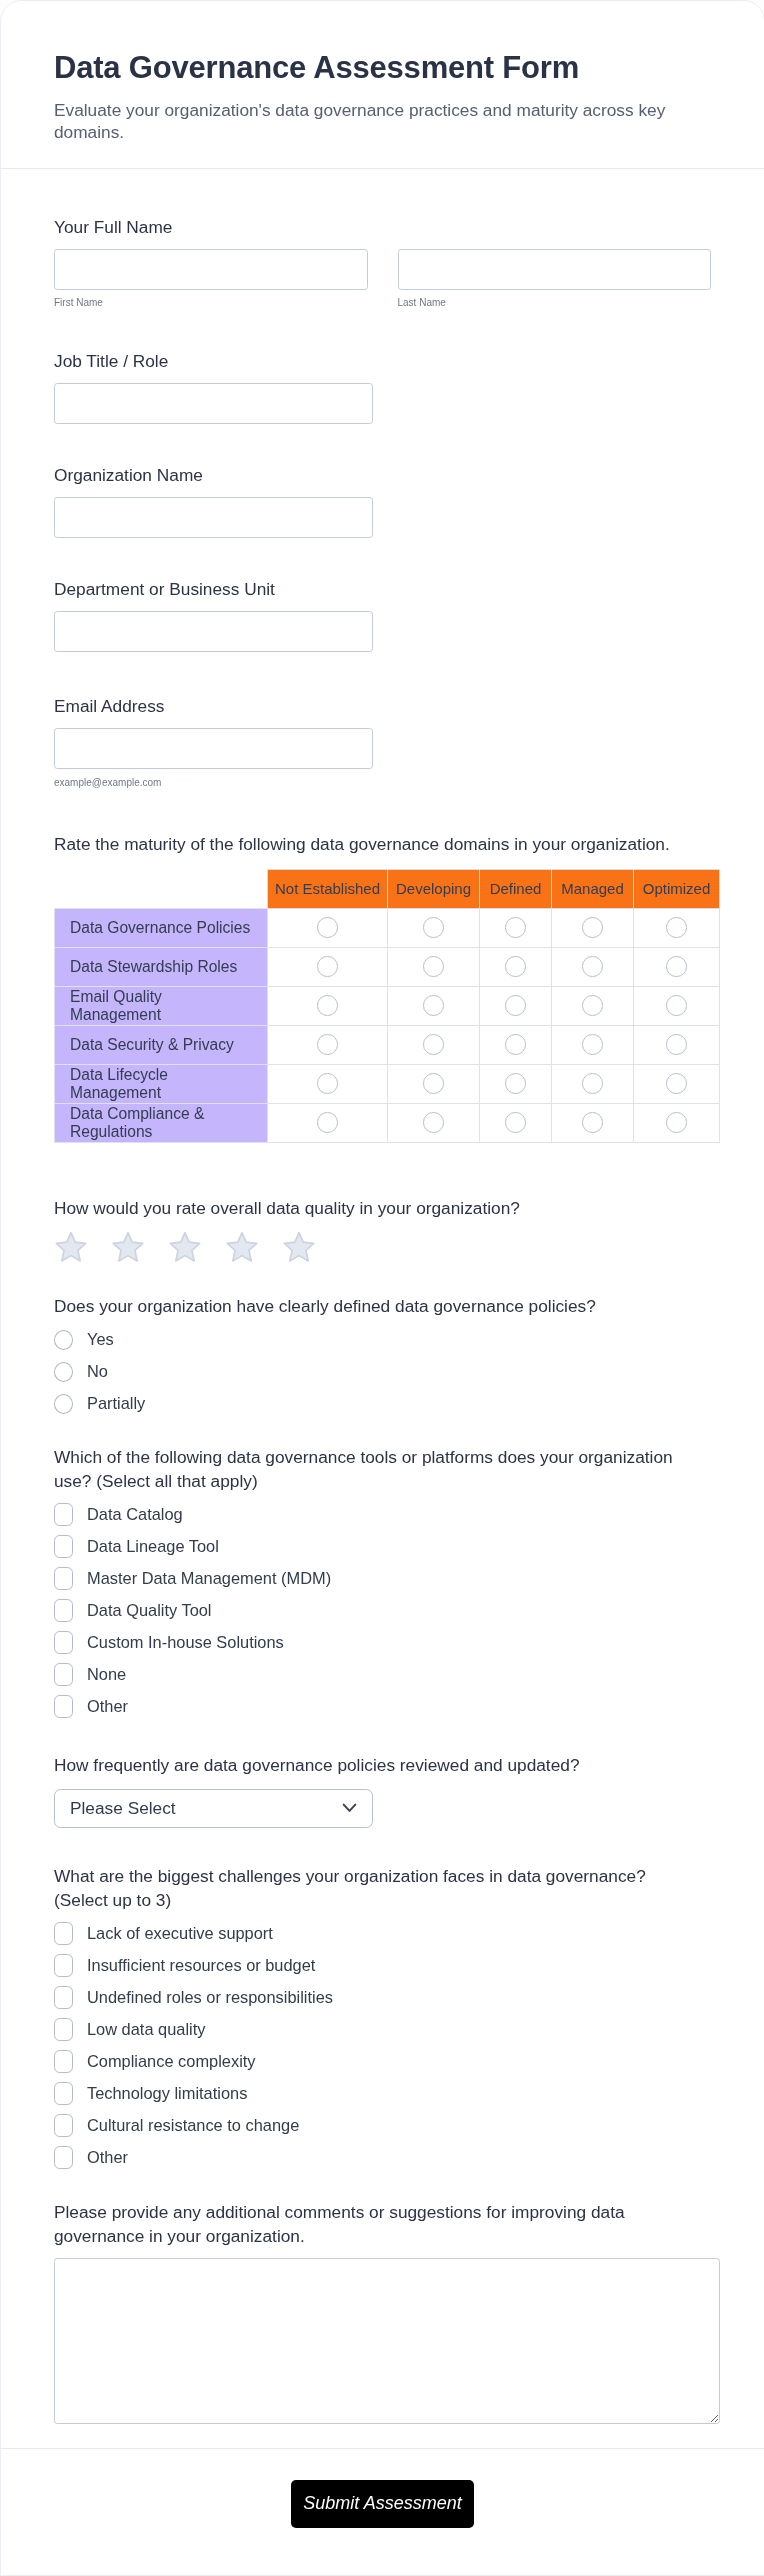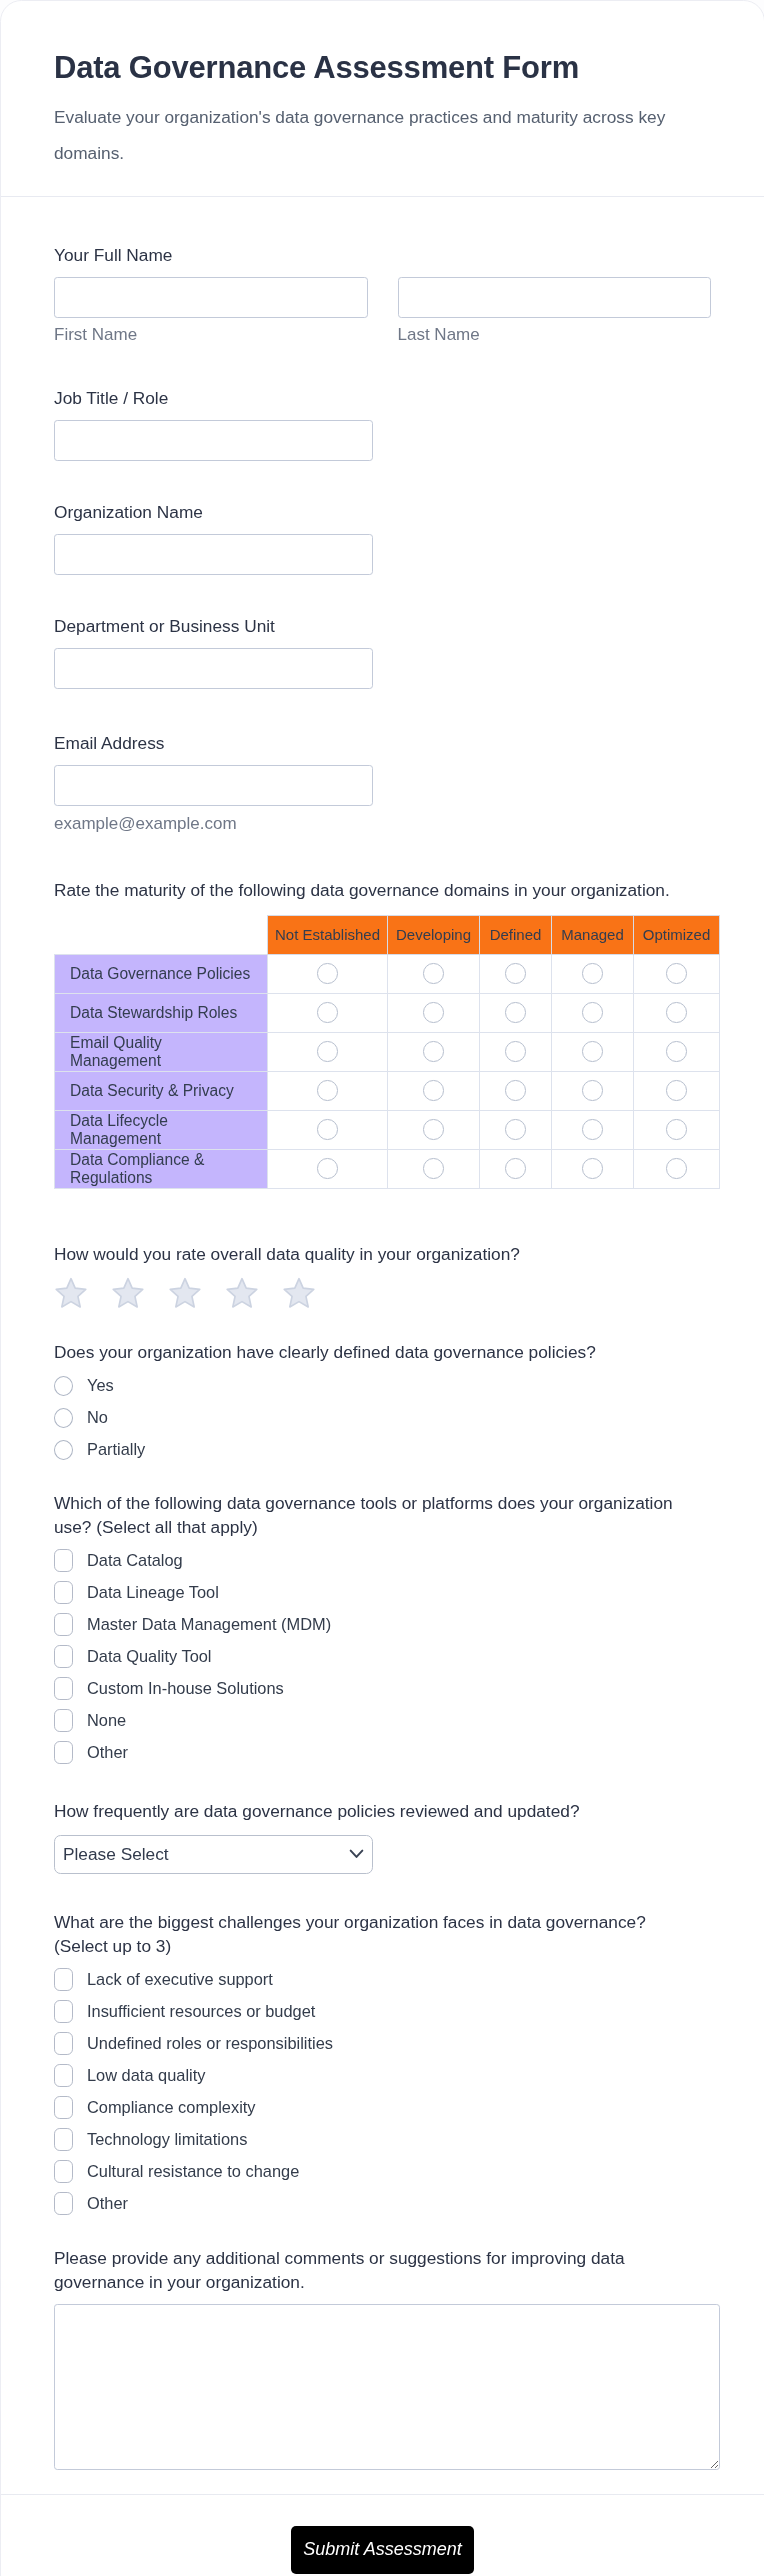"Evaluate your organization's data" .form-subtitle { line-height: 36px -> 22px }
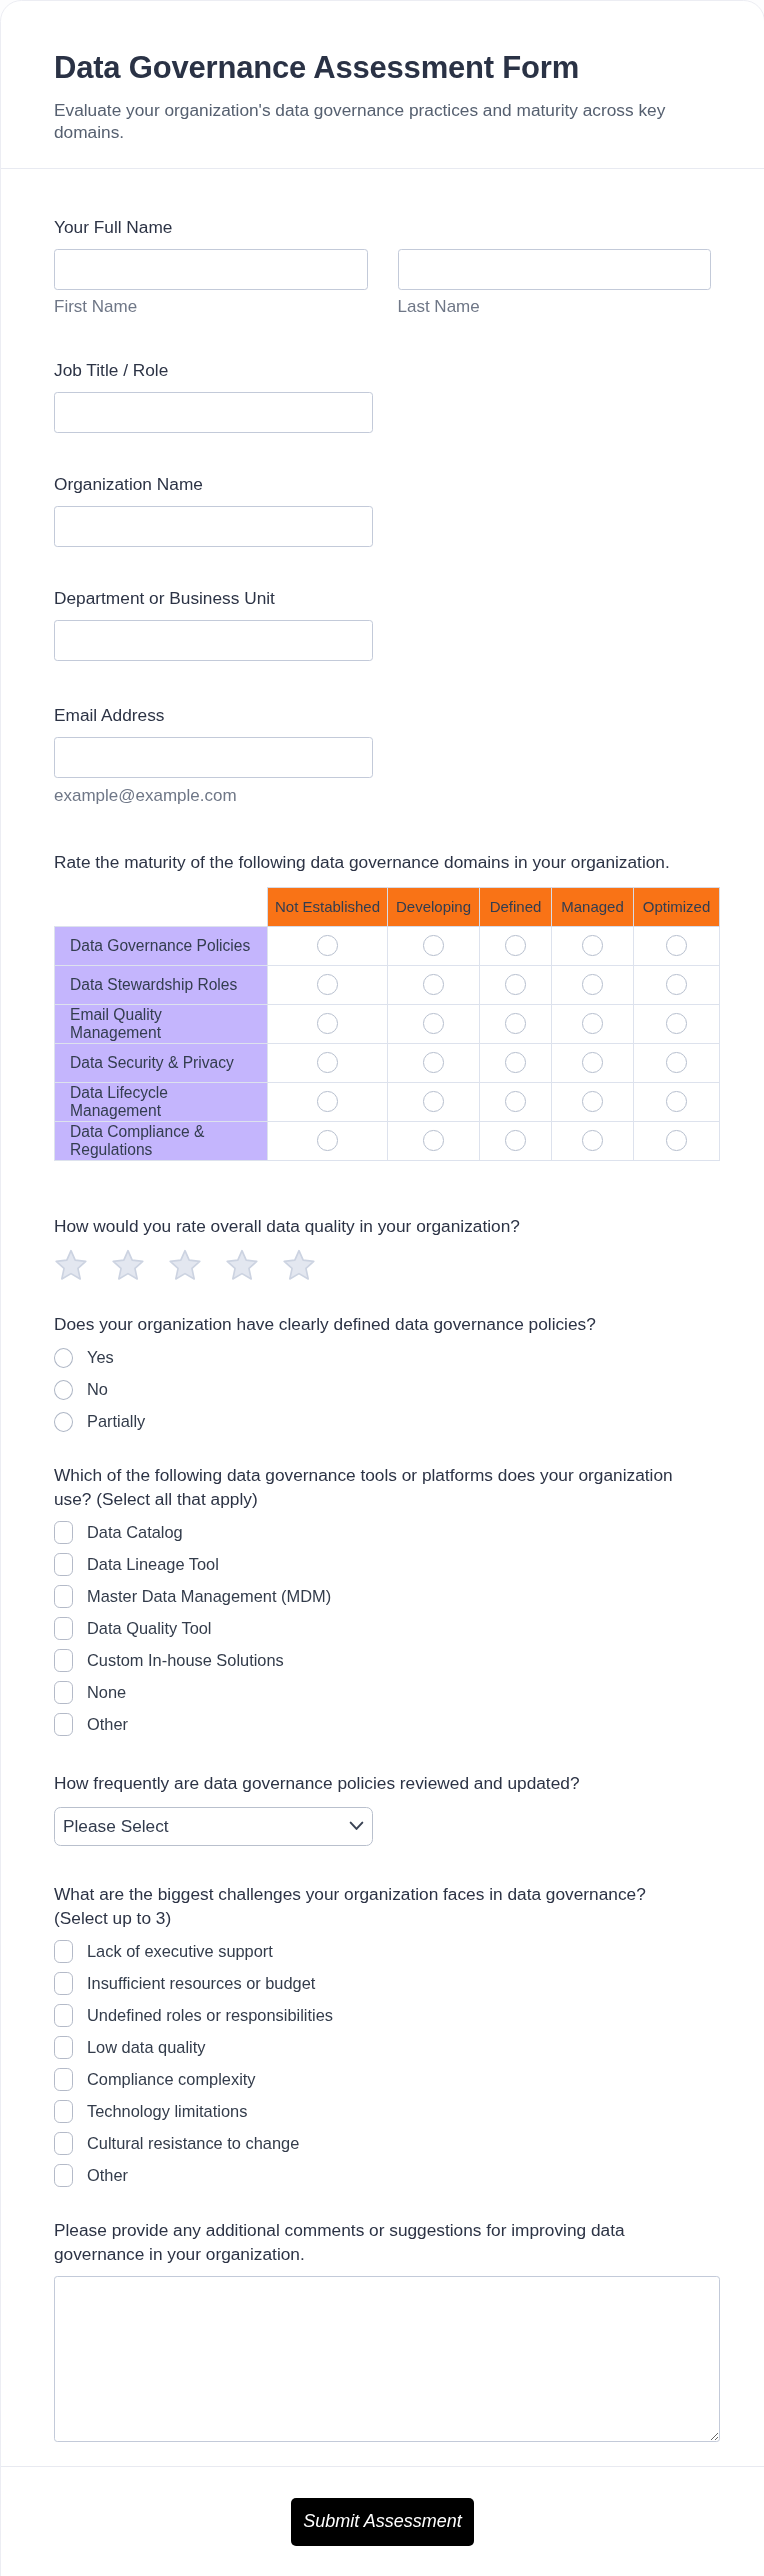"First Name" .sublabel { font-size: 17px -> 10px }
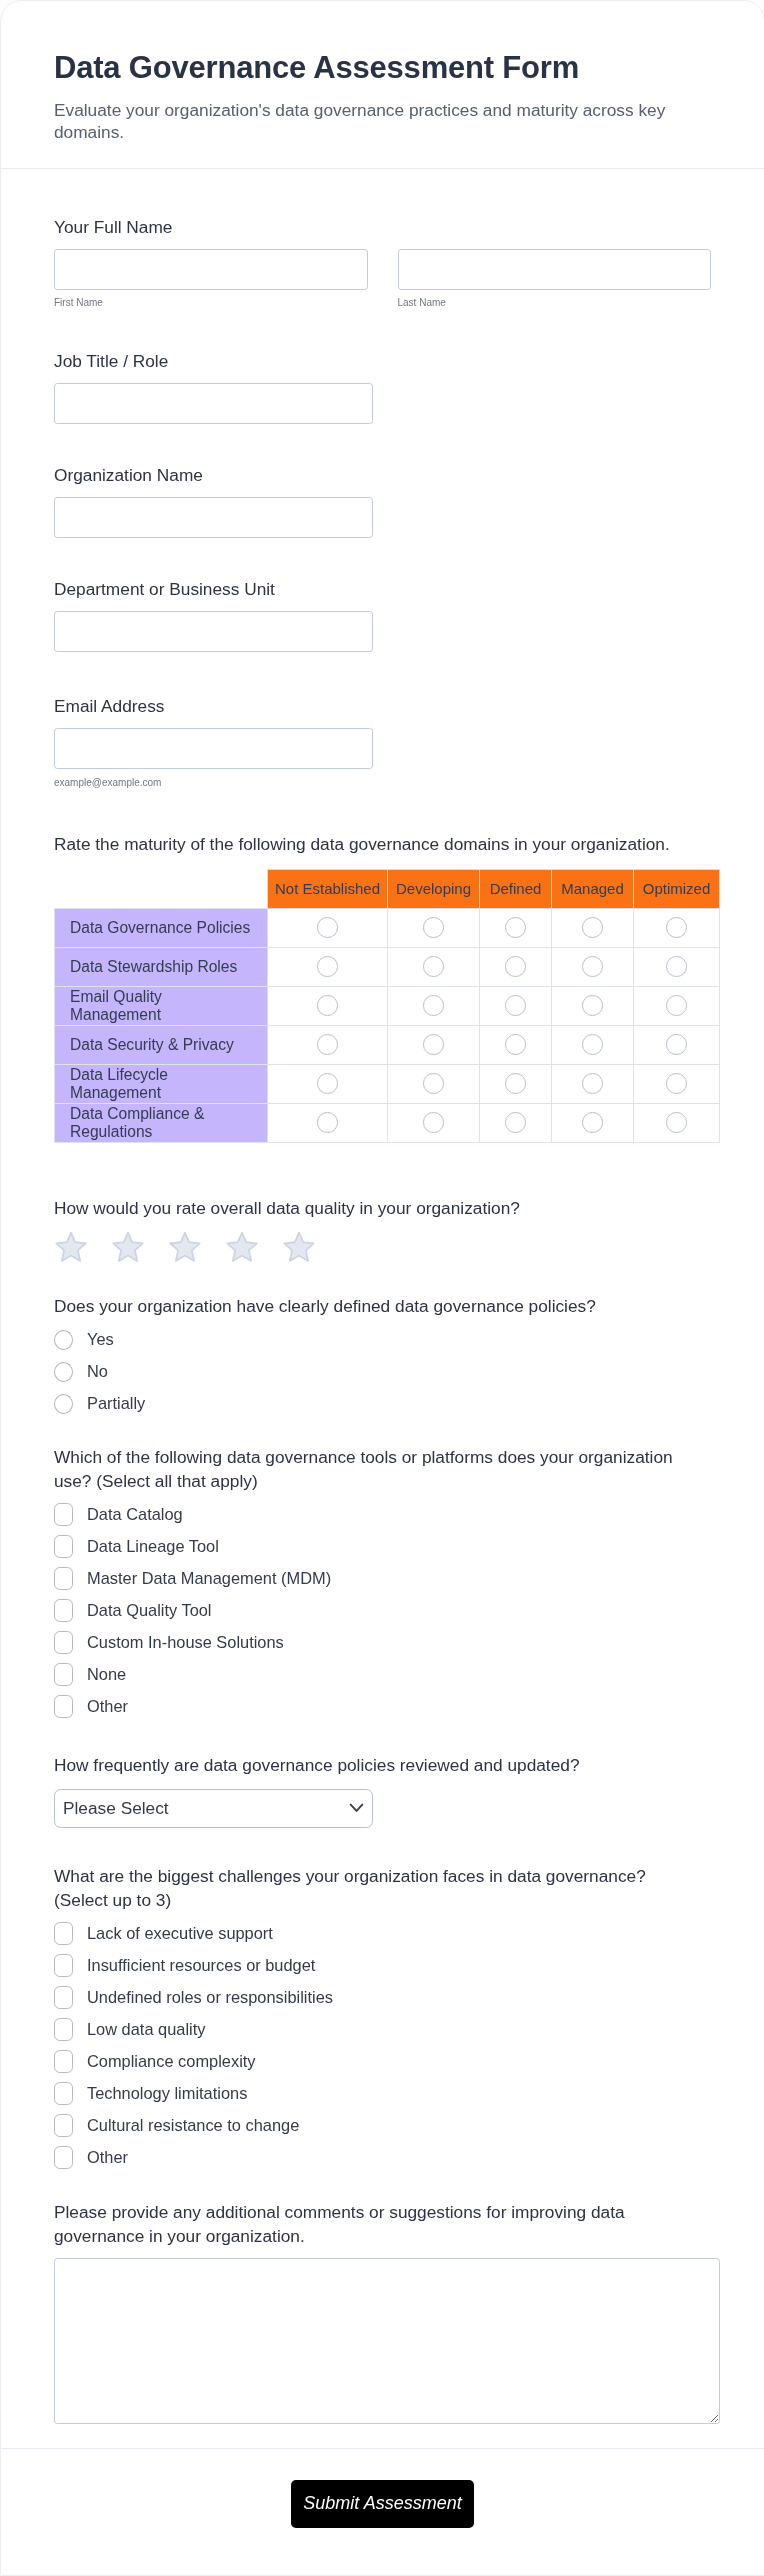"Please Select" .select-box { padding: 0 8px -> 0 15px }
